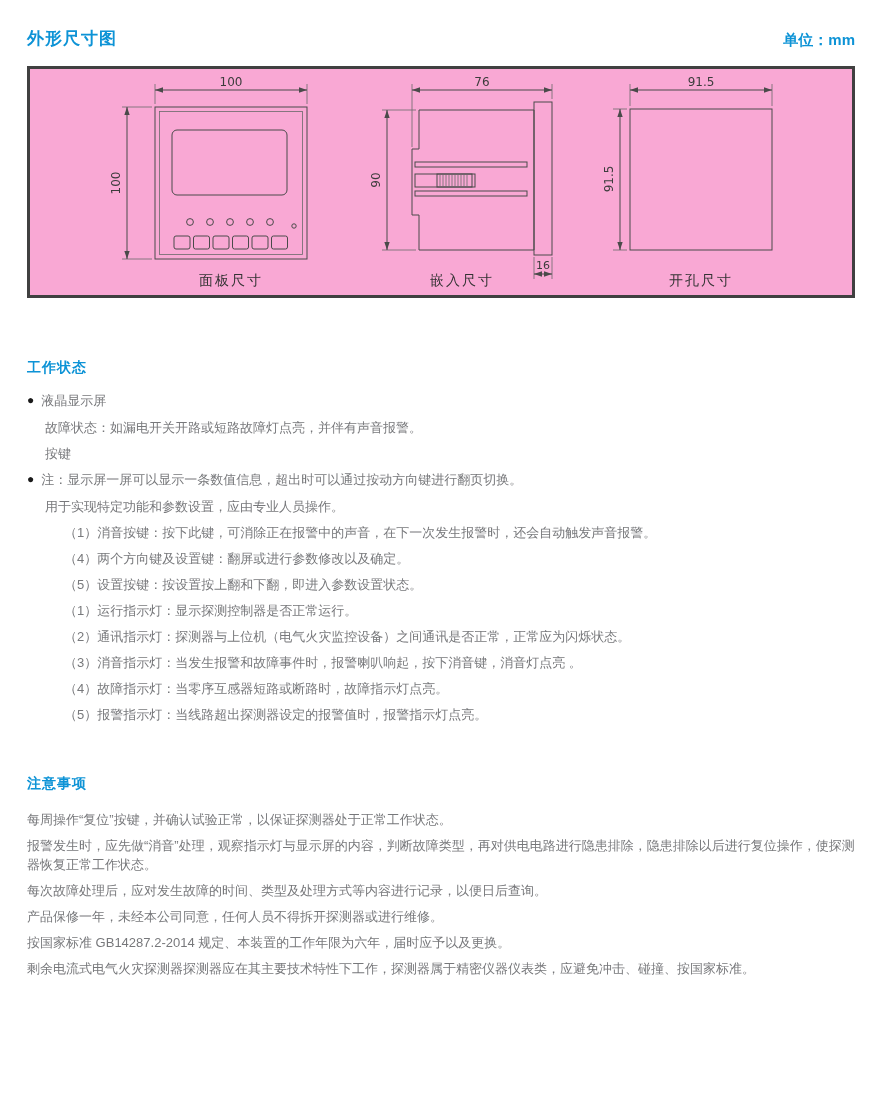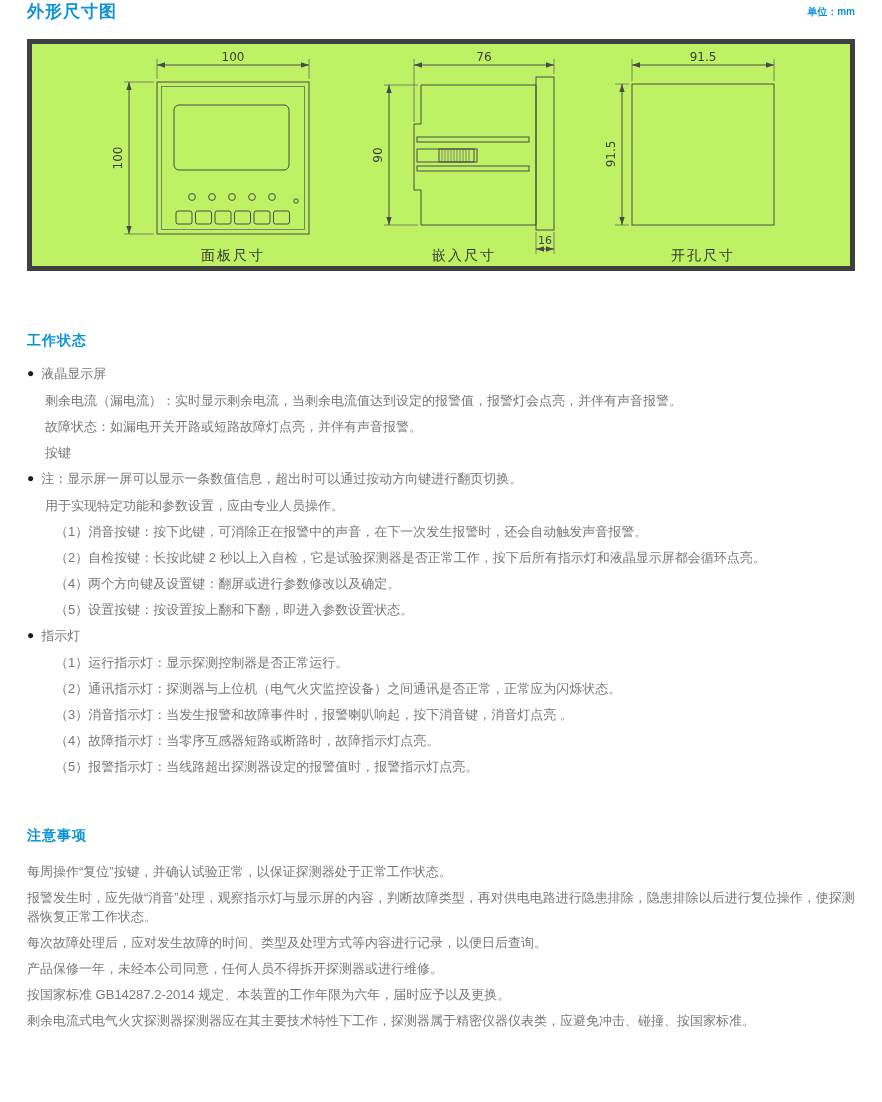"外形尺寸图" .top-header { align-items: center -> flex-end; padding-top: none -> 27px }
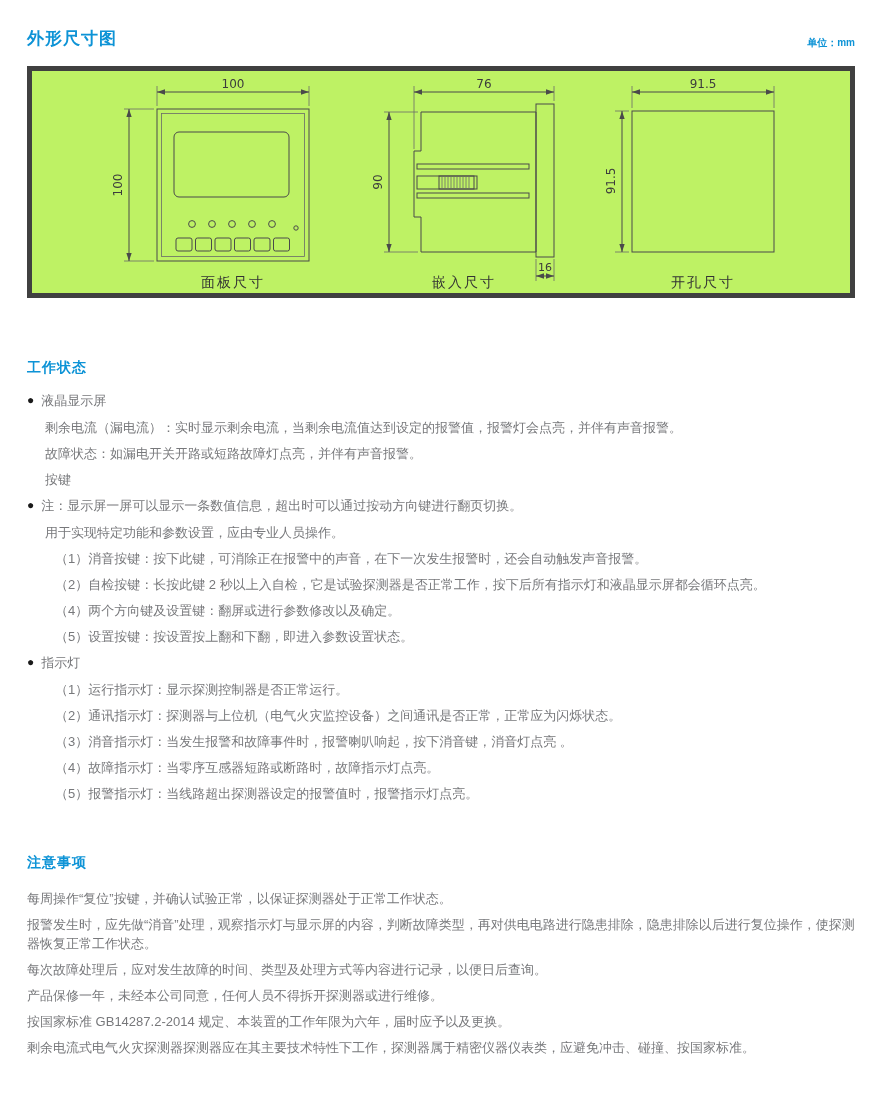"单位：mm" .h-unit { font-size: 10px -> 15px }
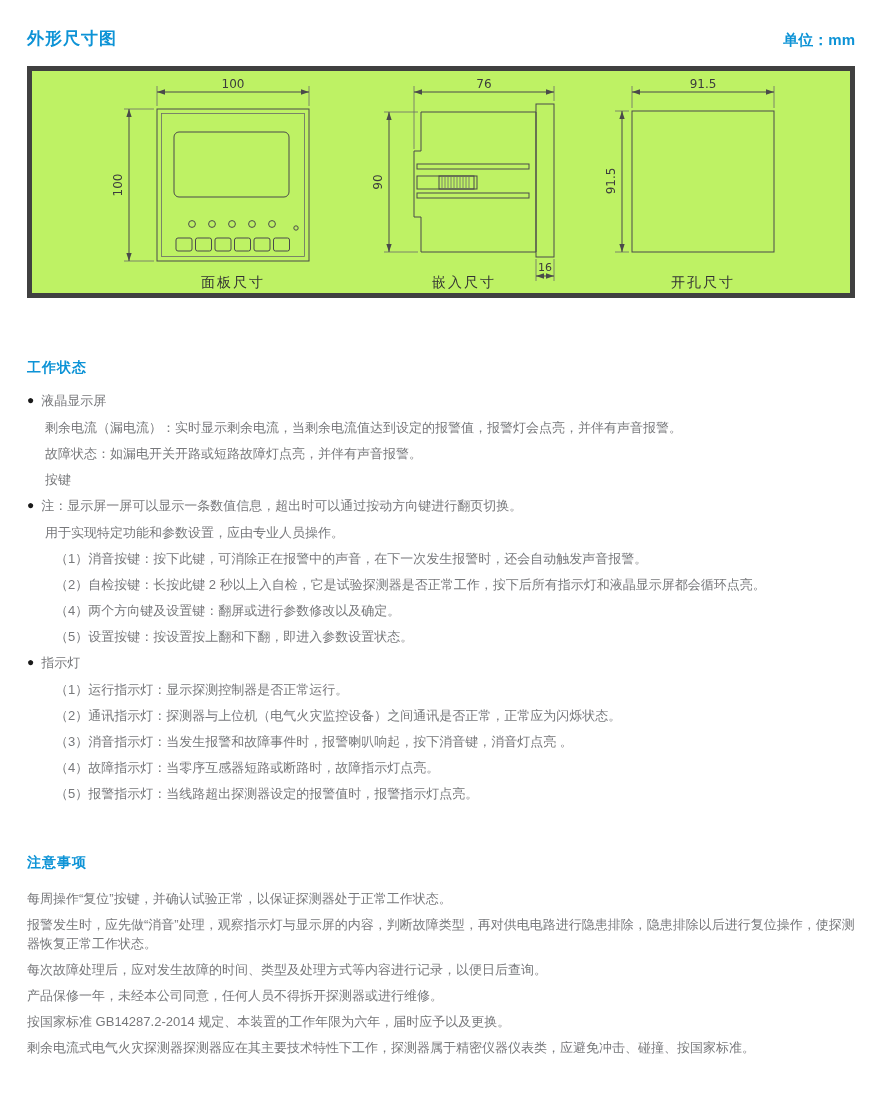"100" .diagram-box { background: #bef264 -> #f9a8d4; border: 5px solid #404040 -> 3px solid #404040 }
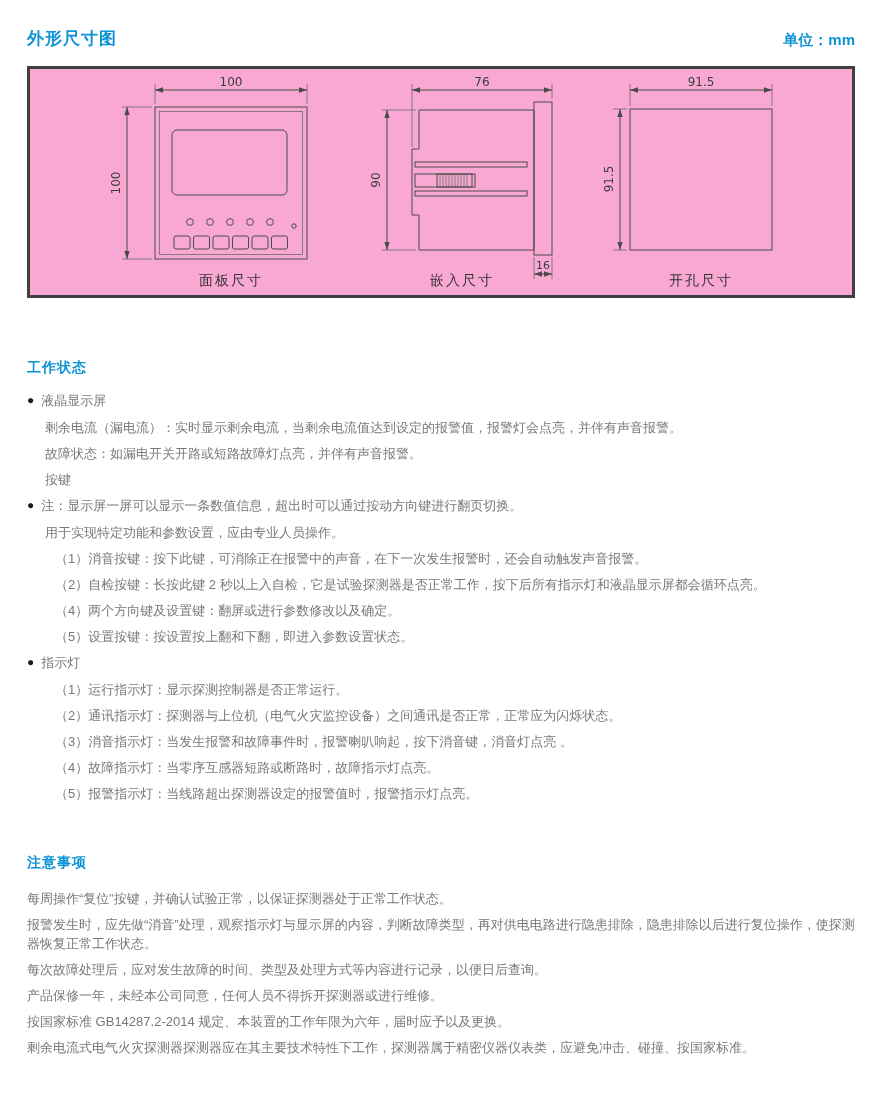"剩余电流（漏电流）：实时显示剩余电流，当剩余电流值达到设定的报警值，报警灯会点亮" div.ws-line { html: <div>剩余电流（漏电流）：实时显示剩余电流，当剩余电流值达到设定的报警值，报警灯会点亮，并伴有声音报警。</div> -> none }
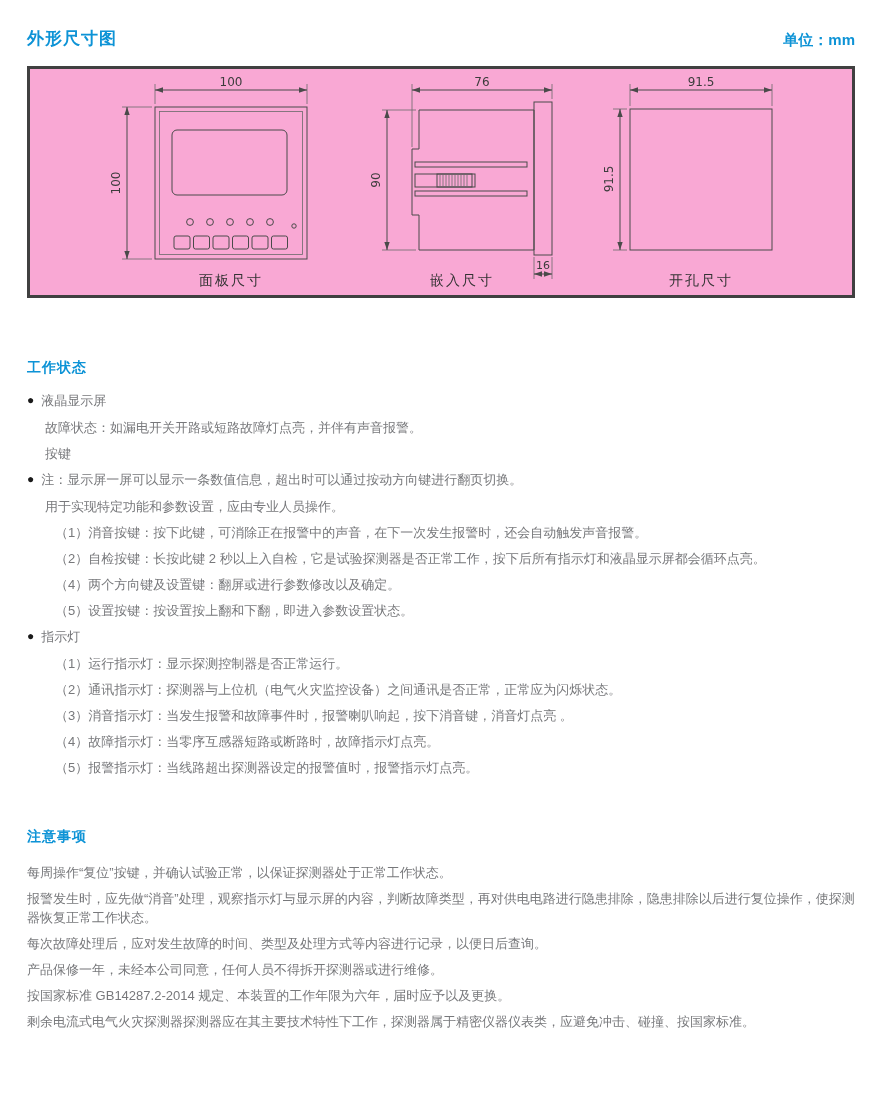"（1）消音按键：按下此键，可消除正在报警中的声音，在下一次发生报警时，还会自动触" .ind2 { margin-left: 28px -> 37px }
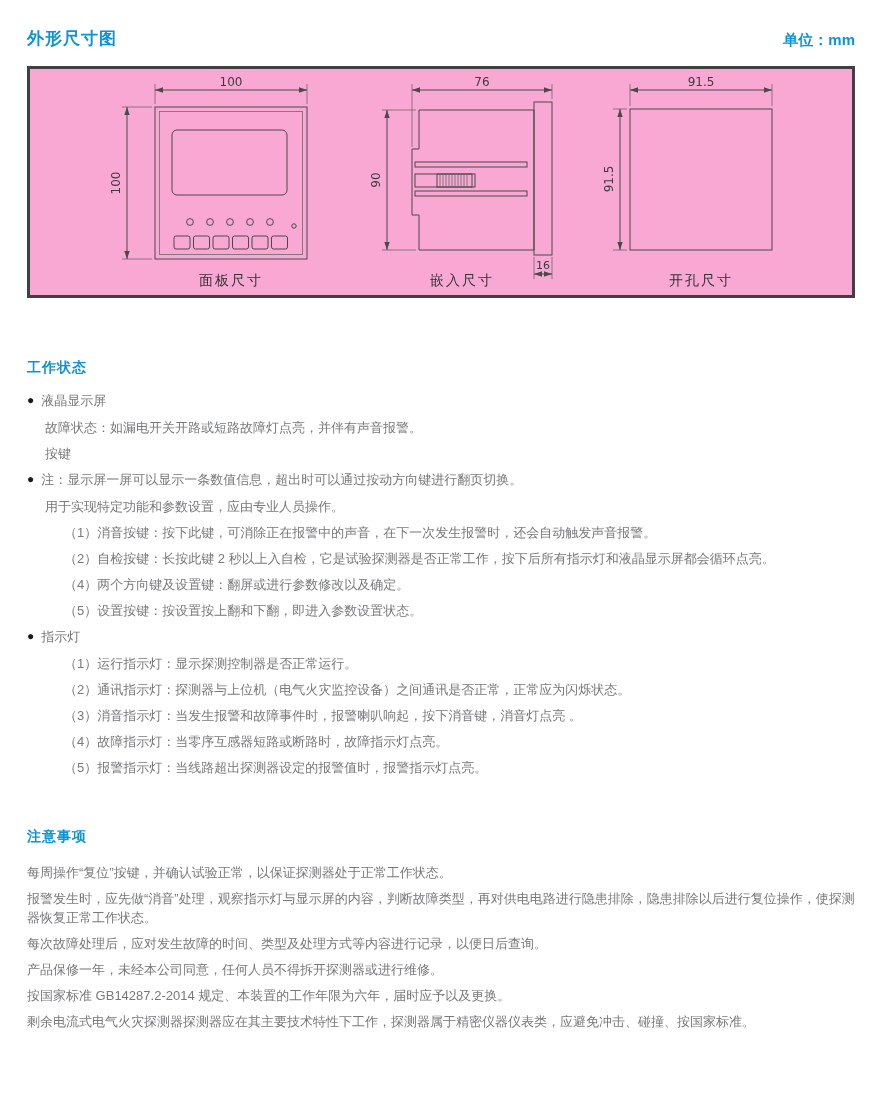"（2）自检按键：长按此键 2" div.ws-line { html: <div>（2）自检按键：长按此键 2 秒以上入自检，它是试验探测器是否正常工作，按下后所有指示灯和液晶显示屏都会循环点亮。</div> -> none }
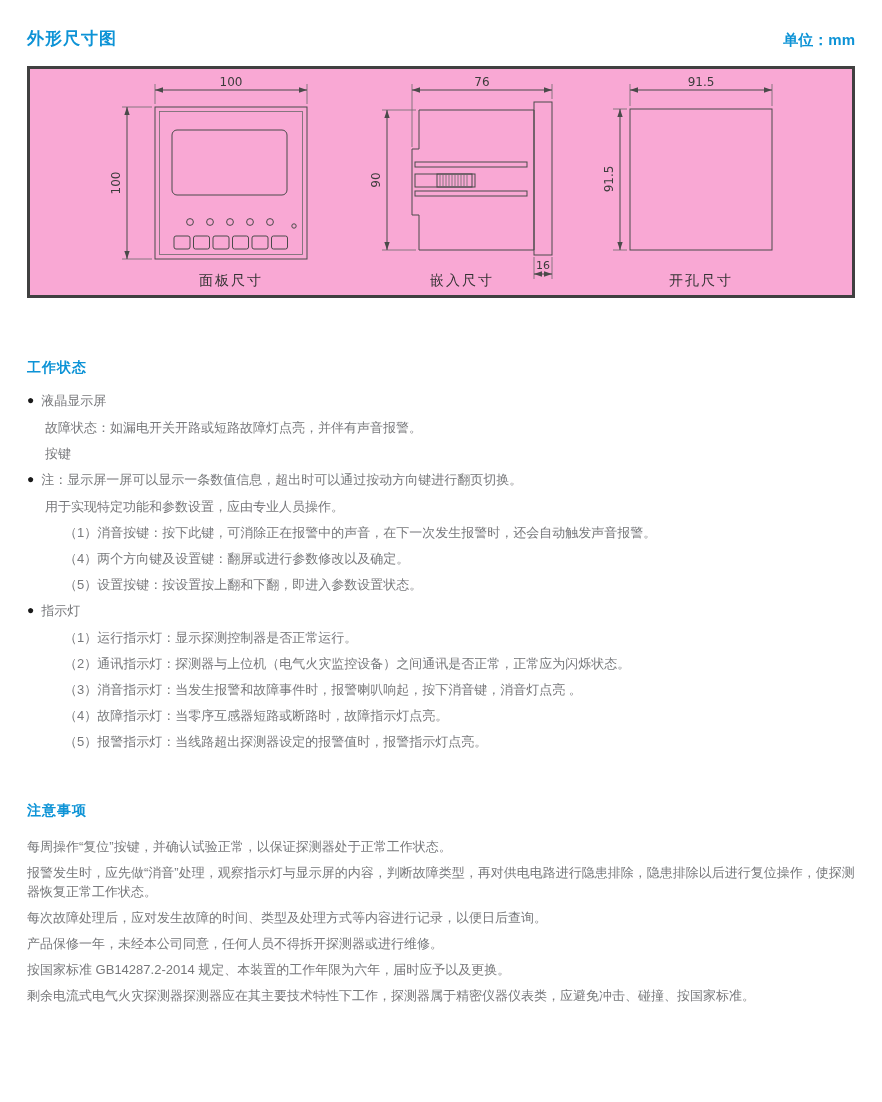"● 指示灯" div.ws-line { html: <div> <span>●</span><span>指示灯</span> </div> -> none }
